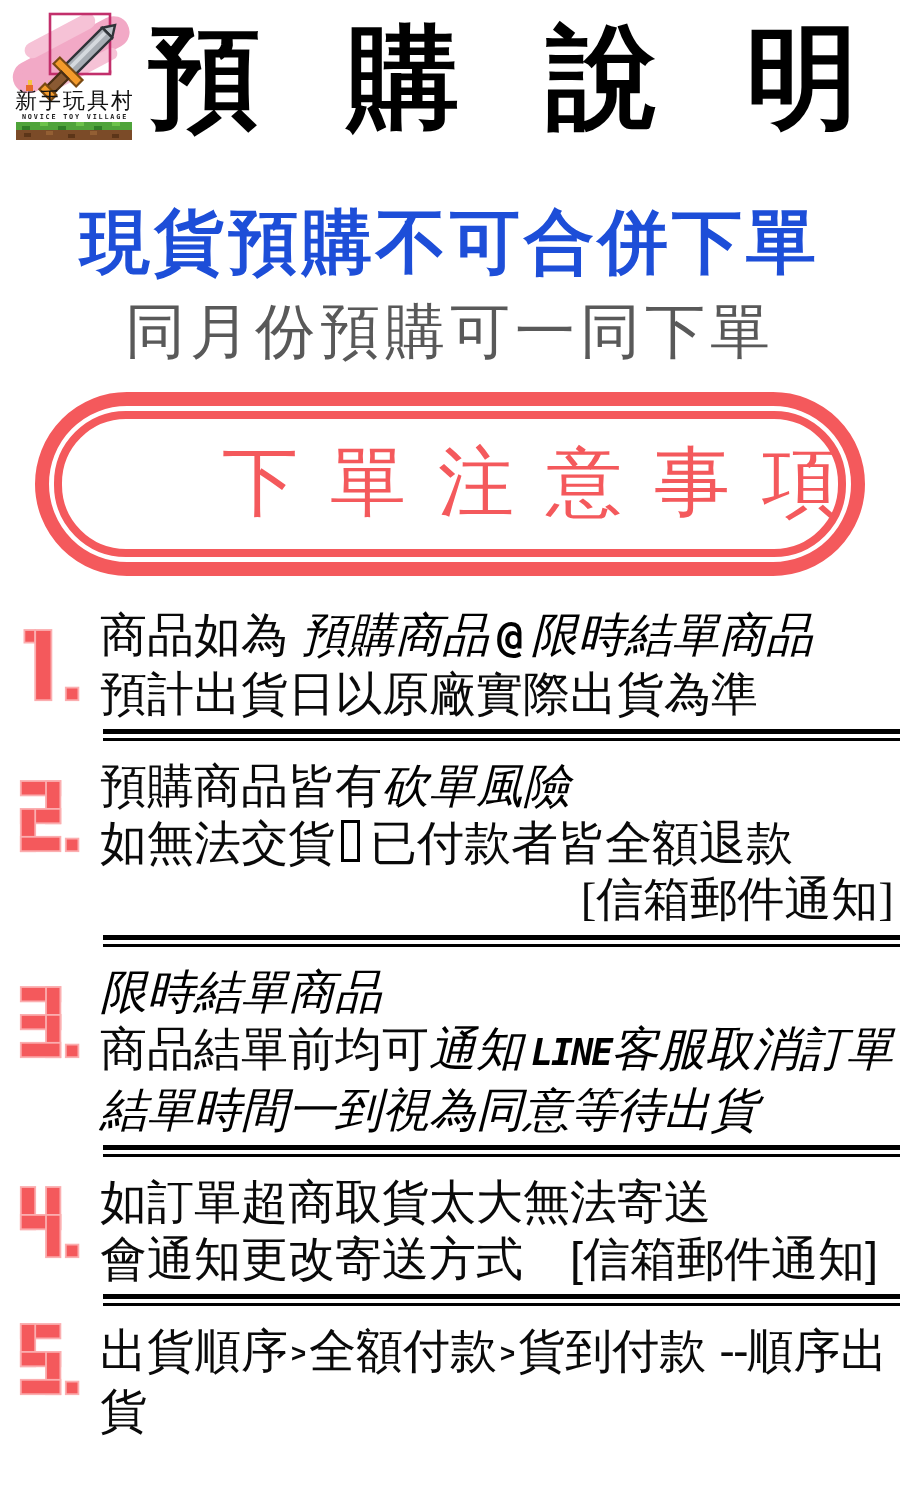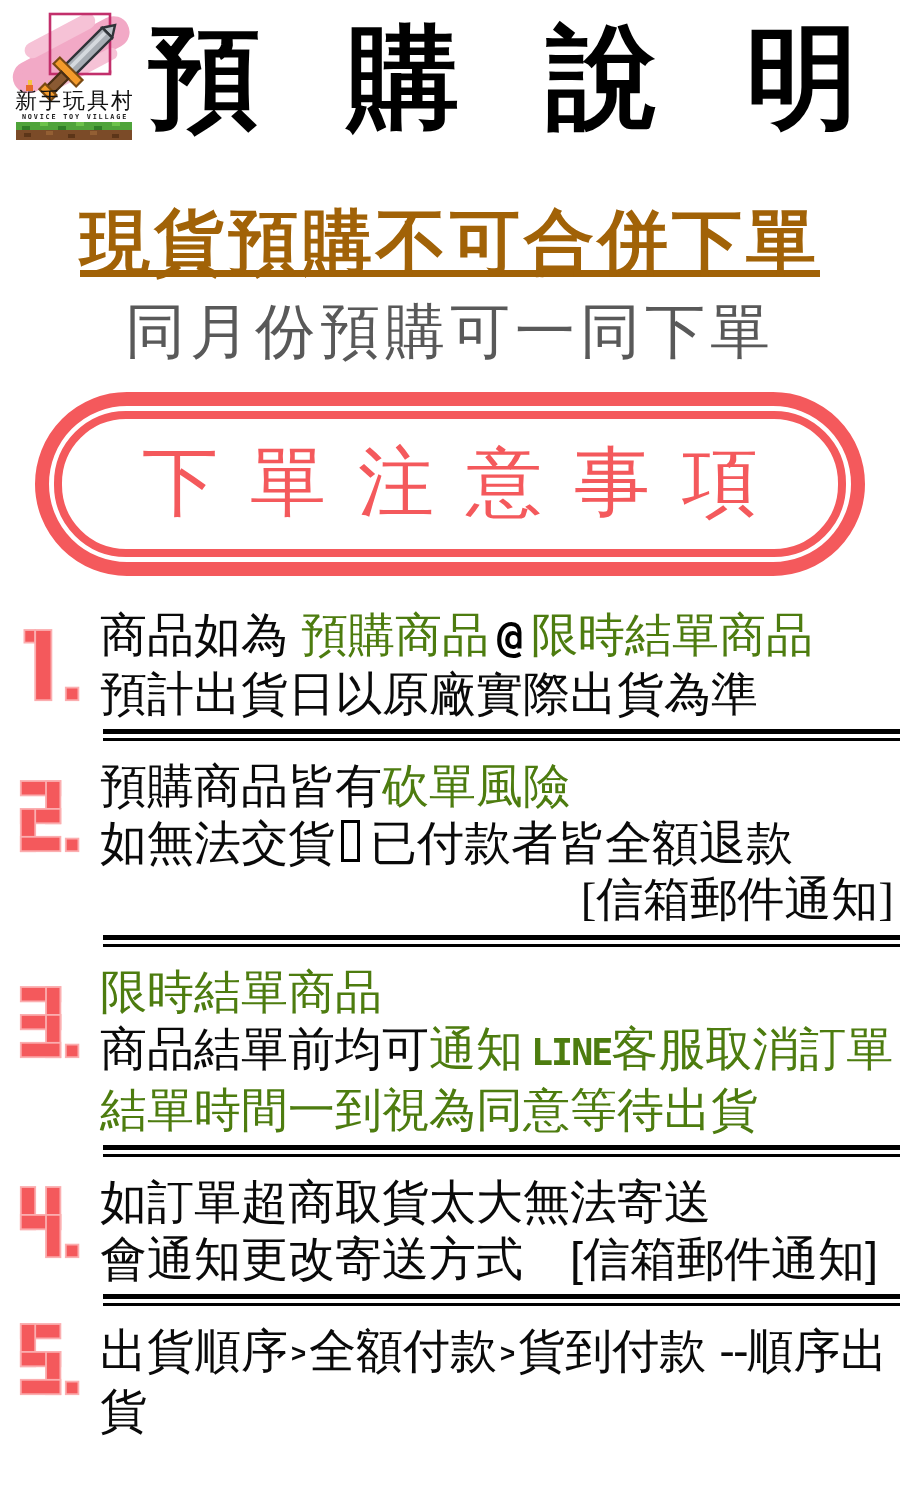"現貨預購不可合併下單" .h1 { color: #a16207 -> #1d4ed8; text-decoration: underline -> none }
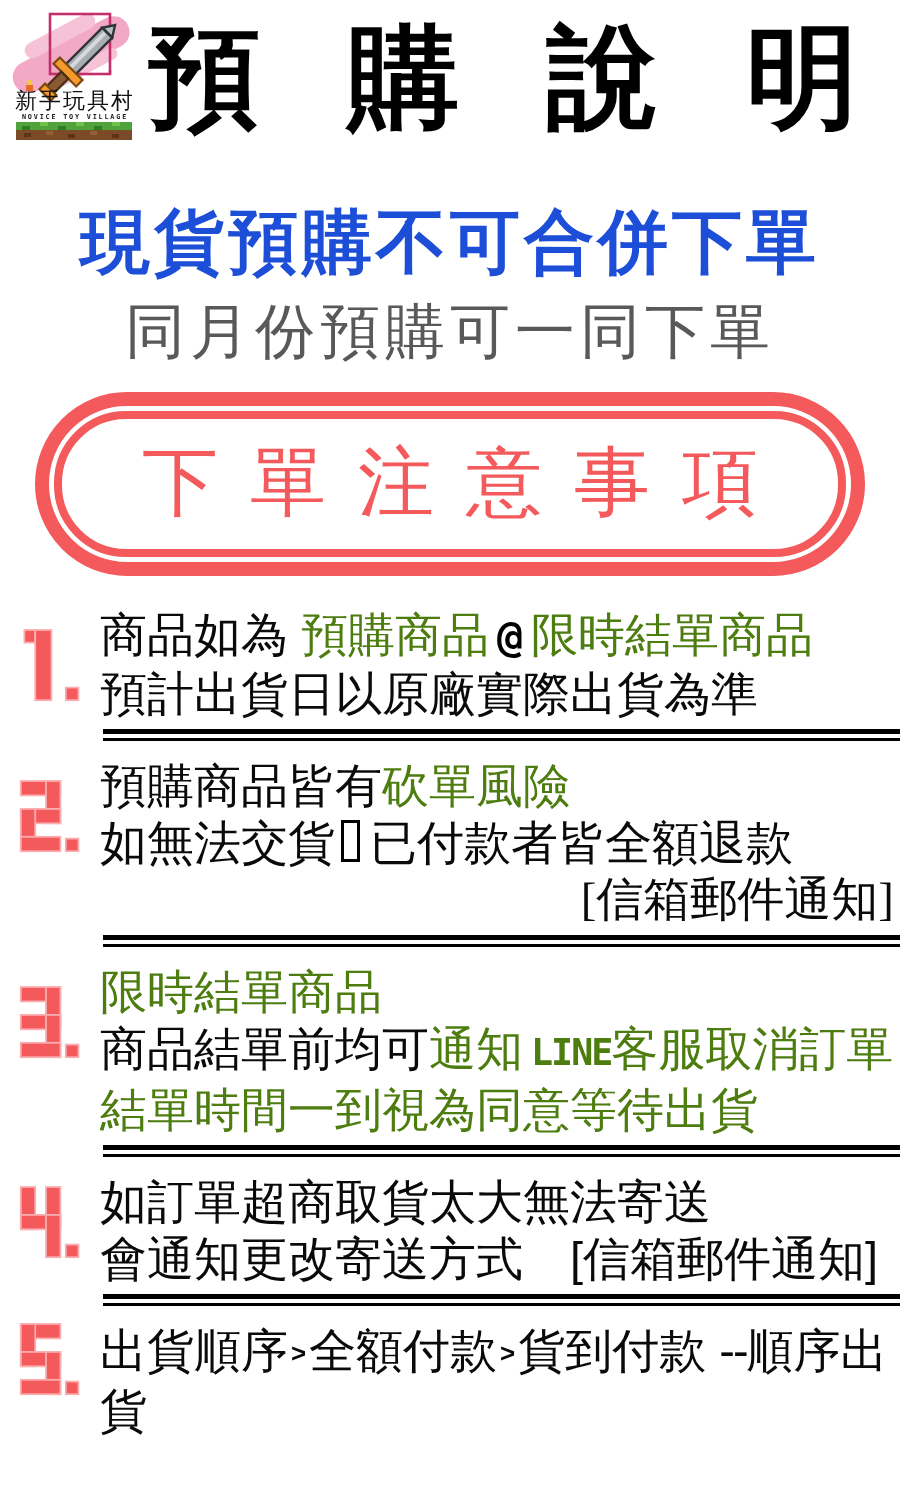"下單注意事項" .notice-inner { justify-content: center -> flex-end }
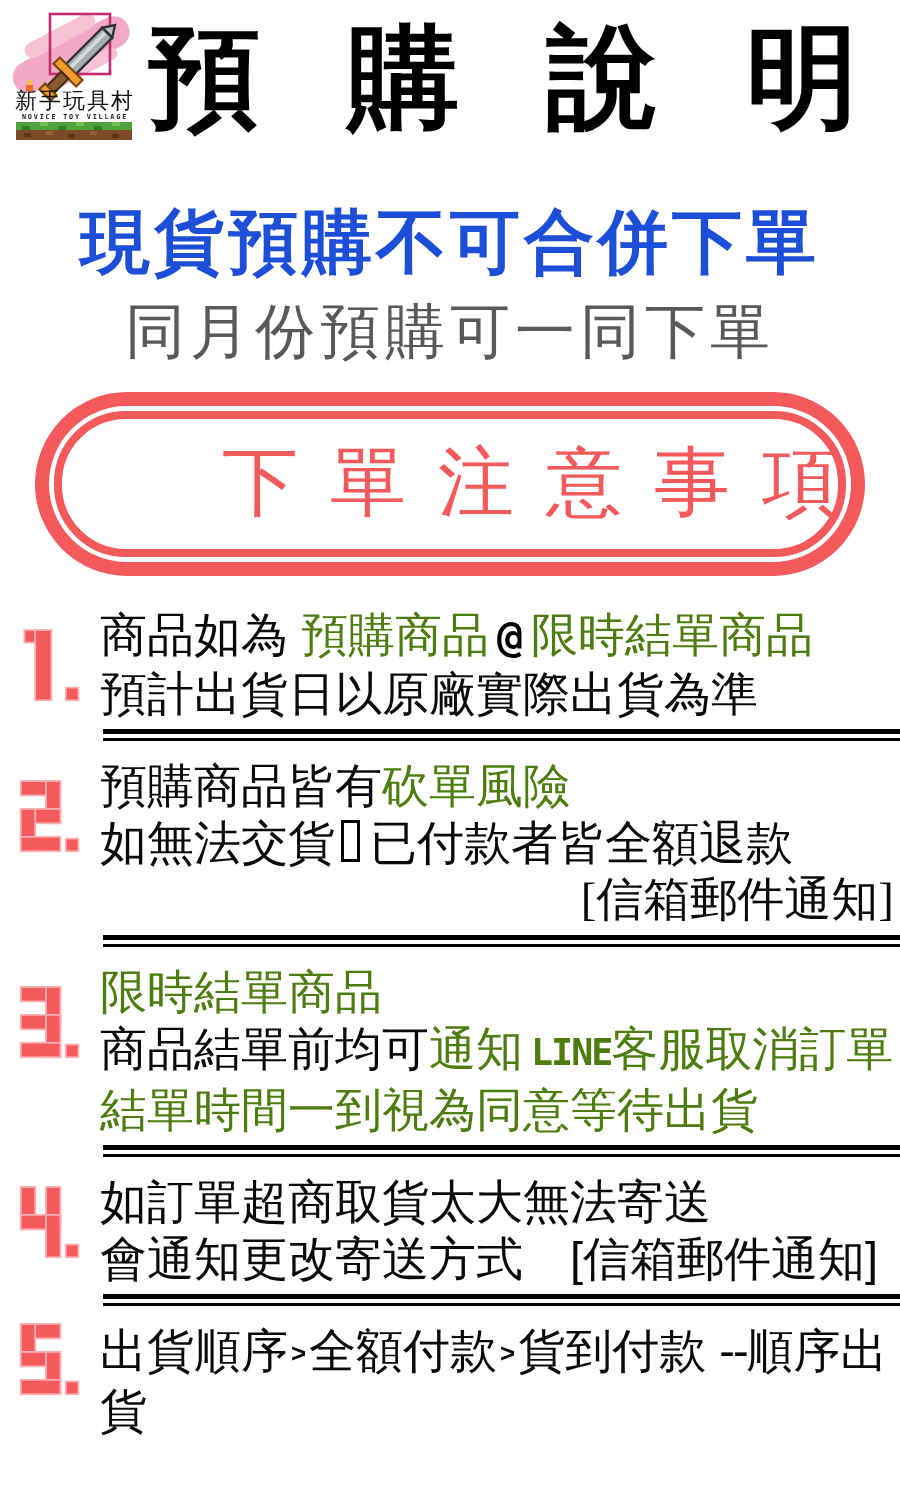"預購商品" .t-red { color: #4d7c0f -> #000000; font-style: none -> italic }
